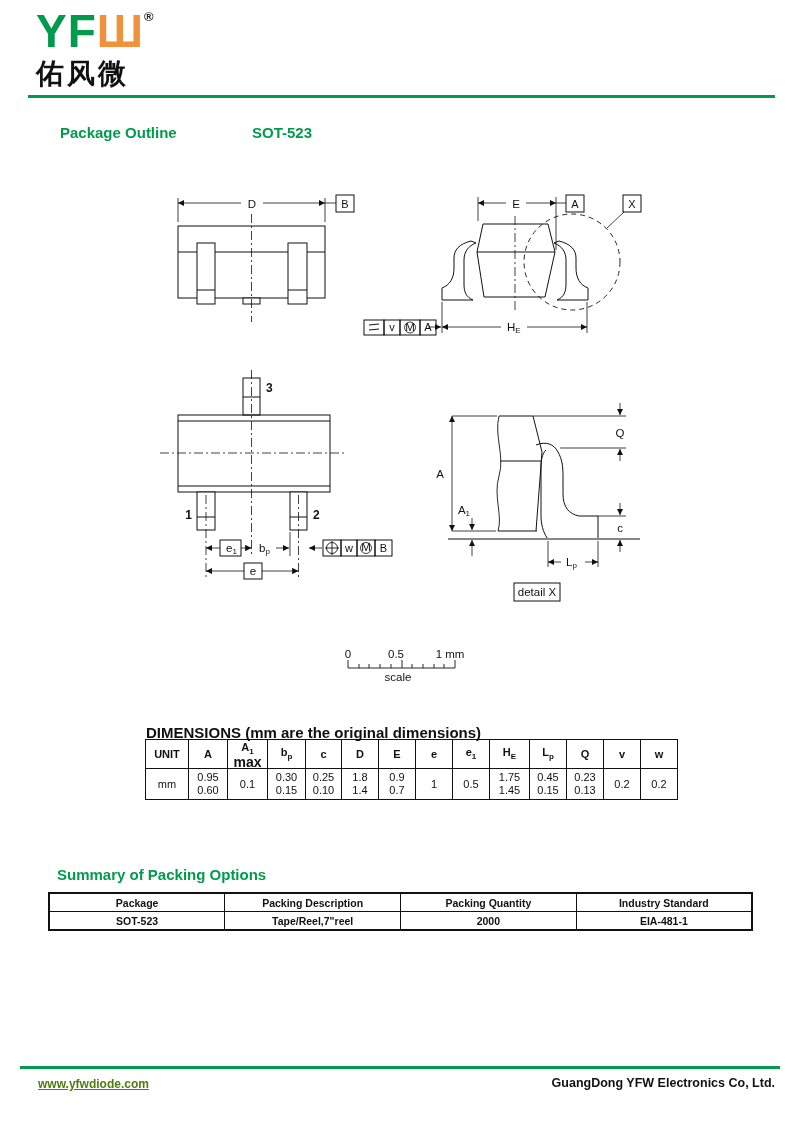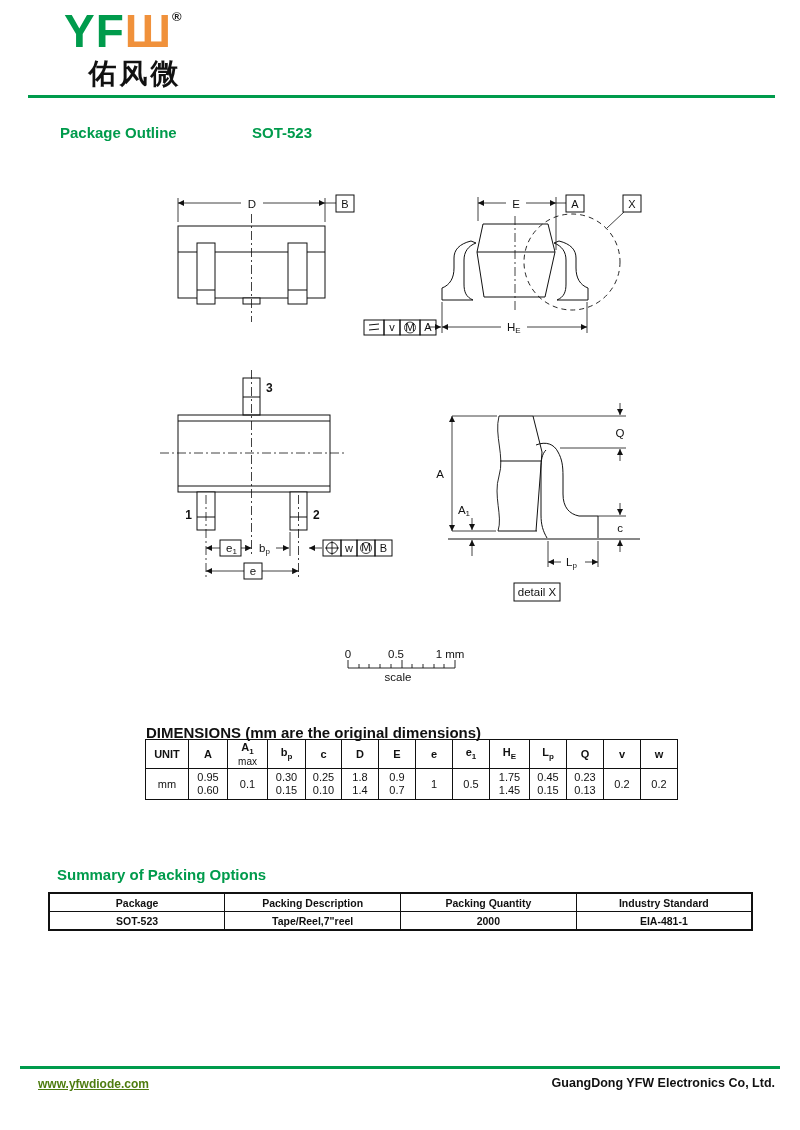"YFШ®" .logo-row1 { margin-left: 28px -> none }
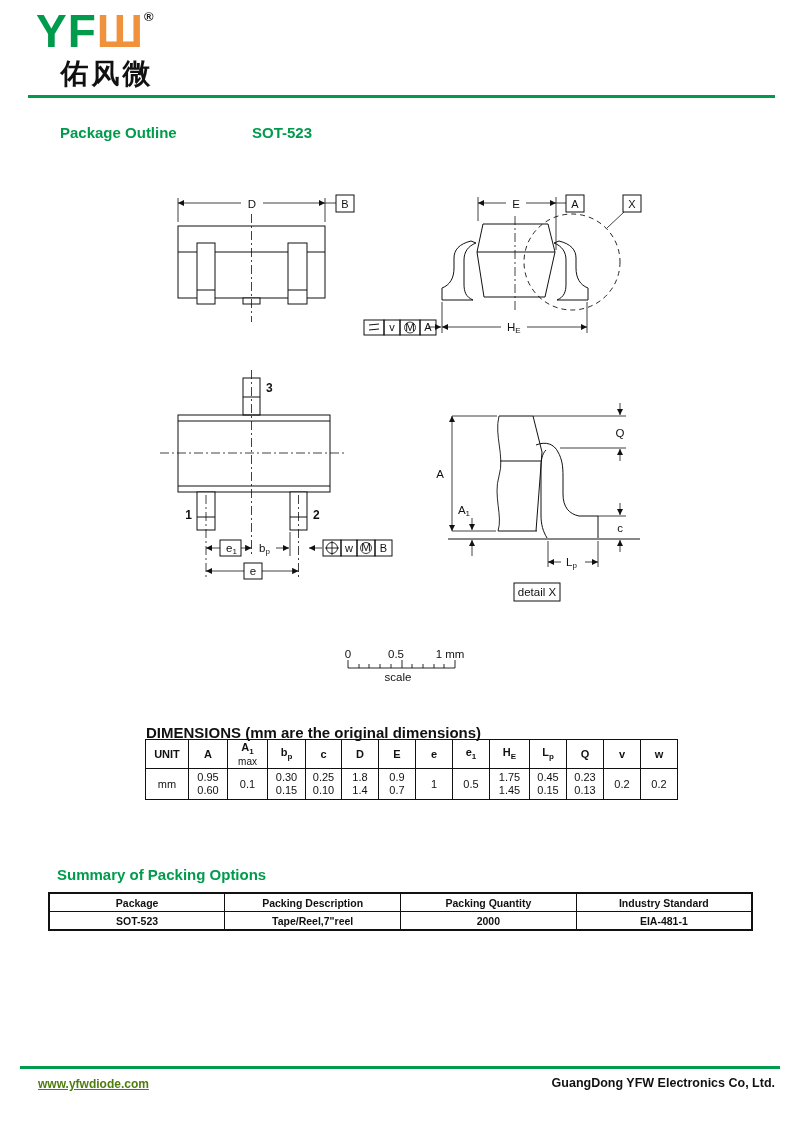"佑风微" .logo-cn { text-align: right -> none }
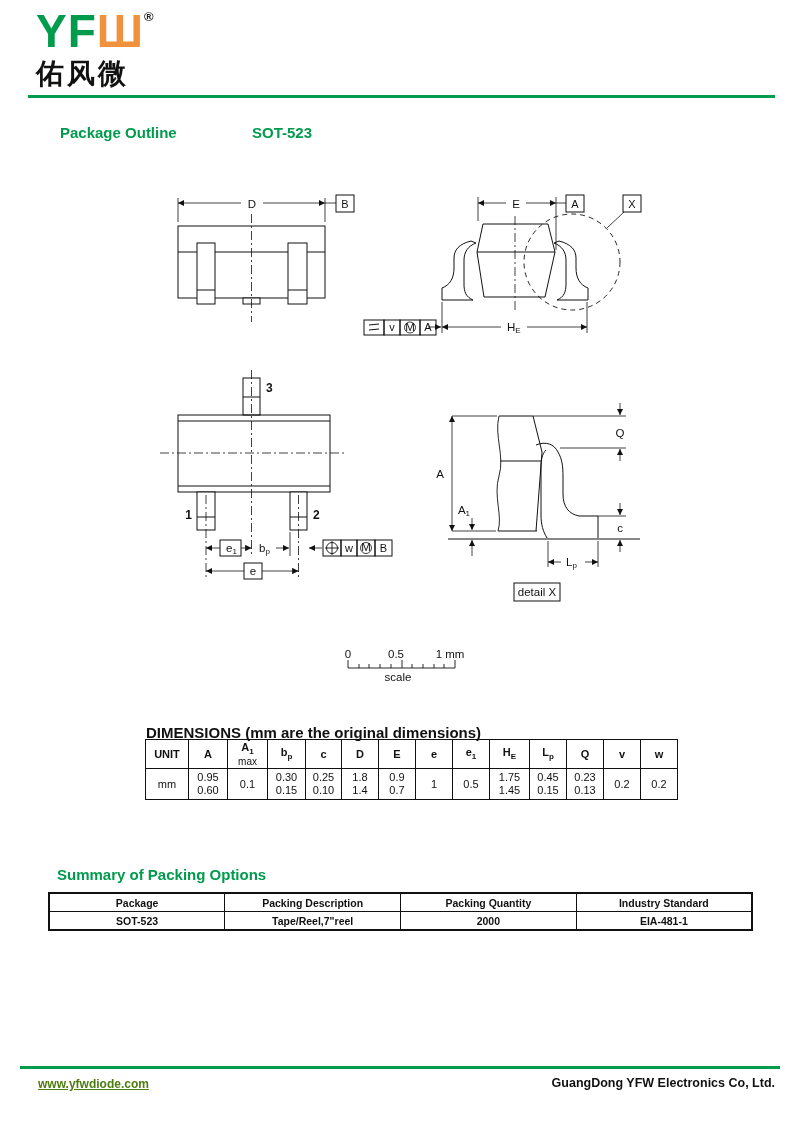"max" .hmax { font-size: 10px -> 14px; font-weight: normal -> bold }
